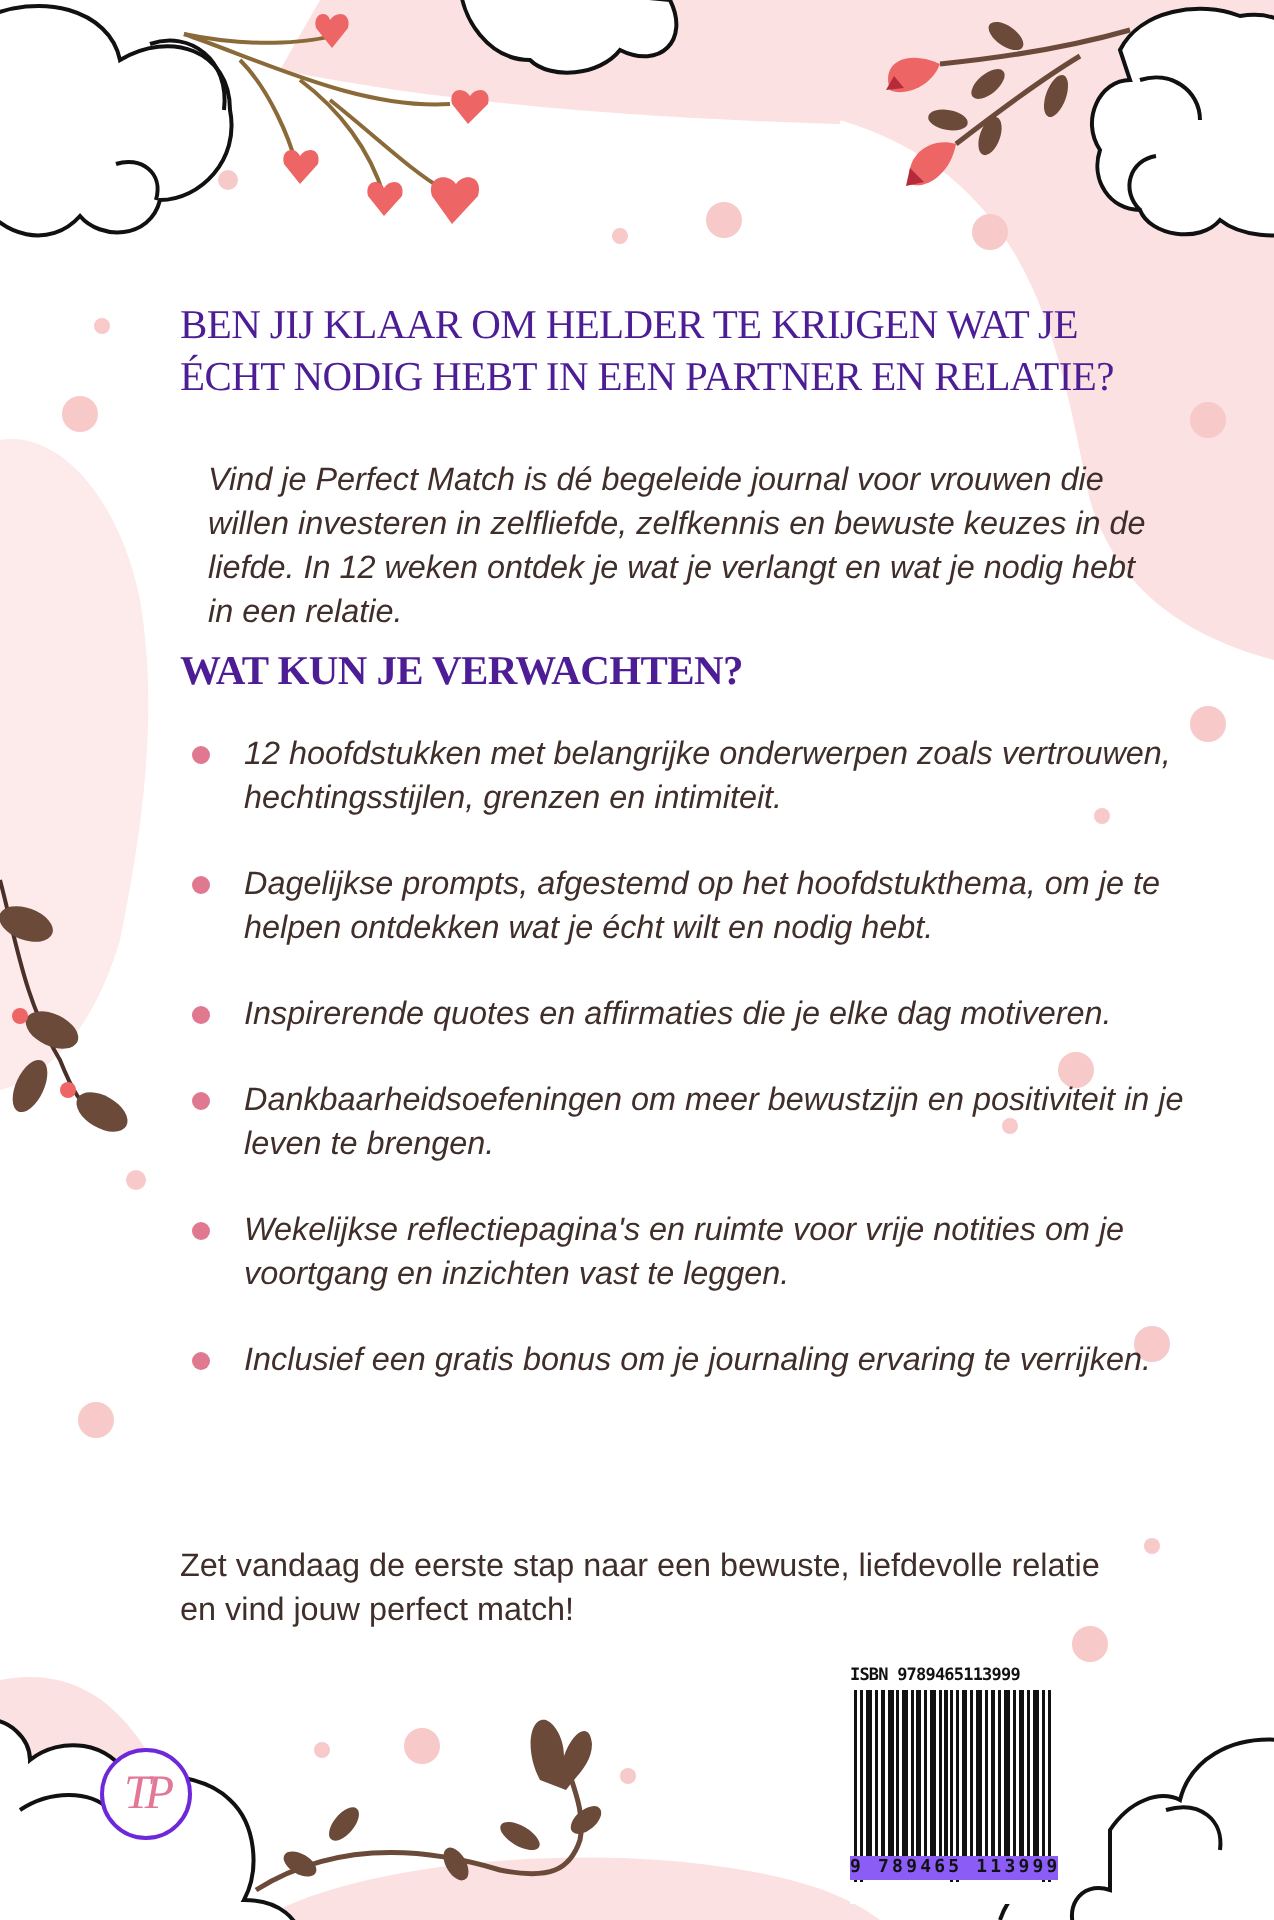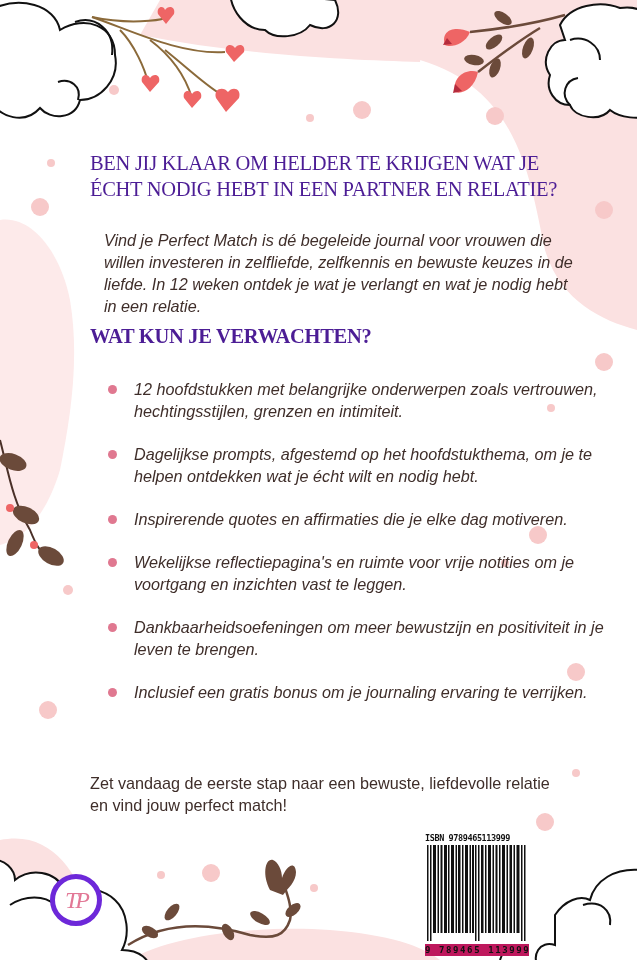"12 hoofdstukken met belangrijke" .bullets { margin: 12px -> 0 }
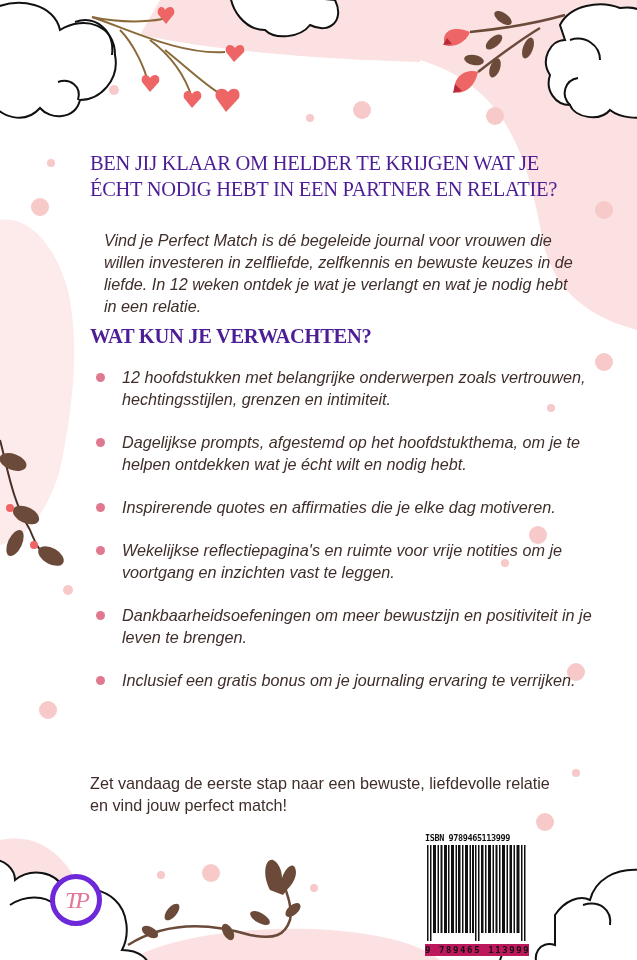"Wekelijkse reflectiepagina's en ruimte" li.bullet { order: before "Dankbaarheidsoefeningen om meer" -> after "Dankbaarheidsoefeningen om meer" }
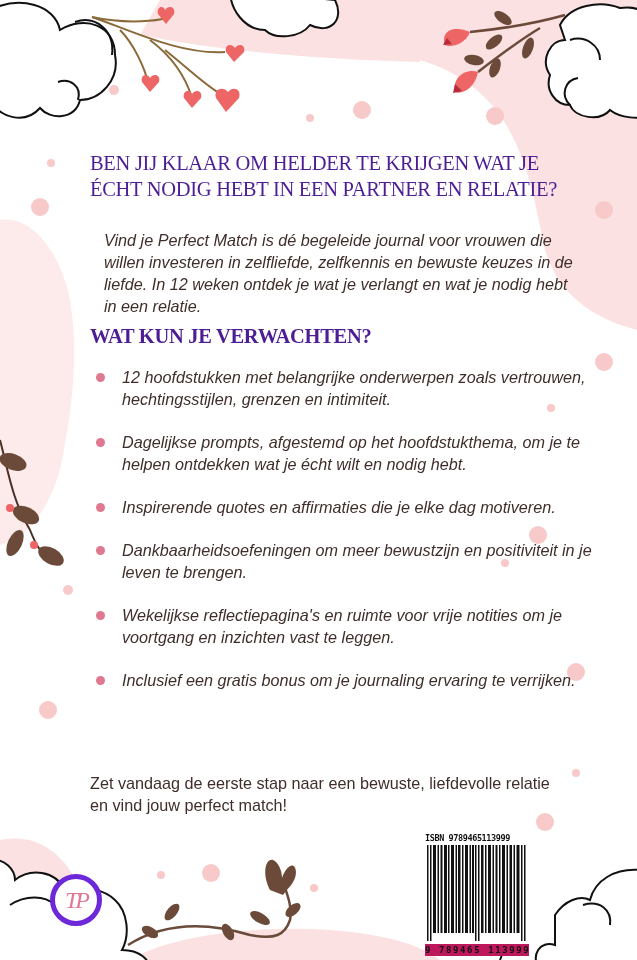"TP" .logo { border: 5px solid #6d28d9 -> 2px solid #6d28d9 }
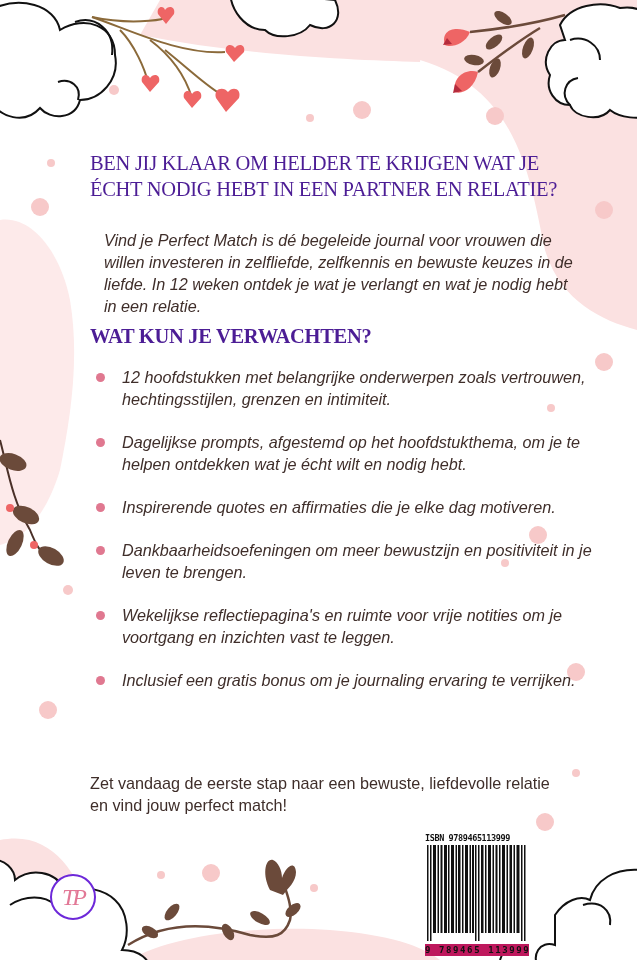"9 789465 113999" .isbn-bottom { background: #be185d -> #8b5cf6; top: 112px -> 96px }
